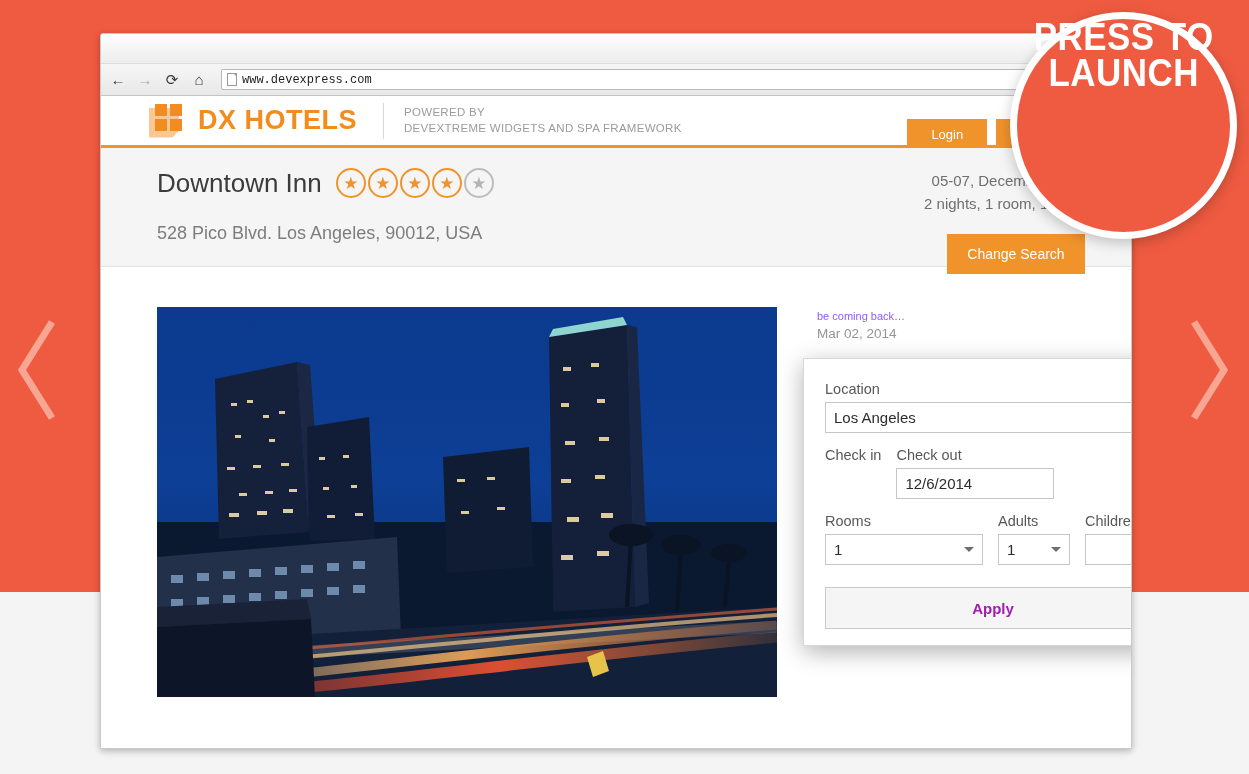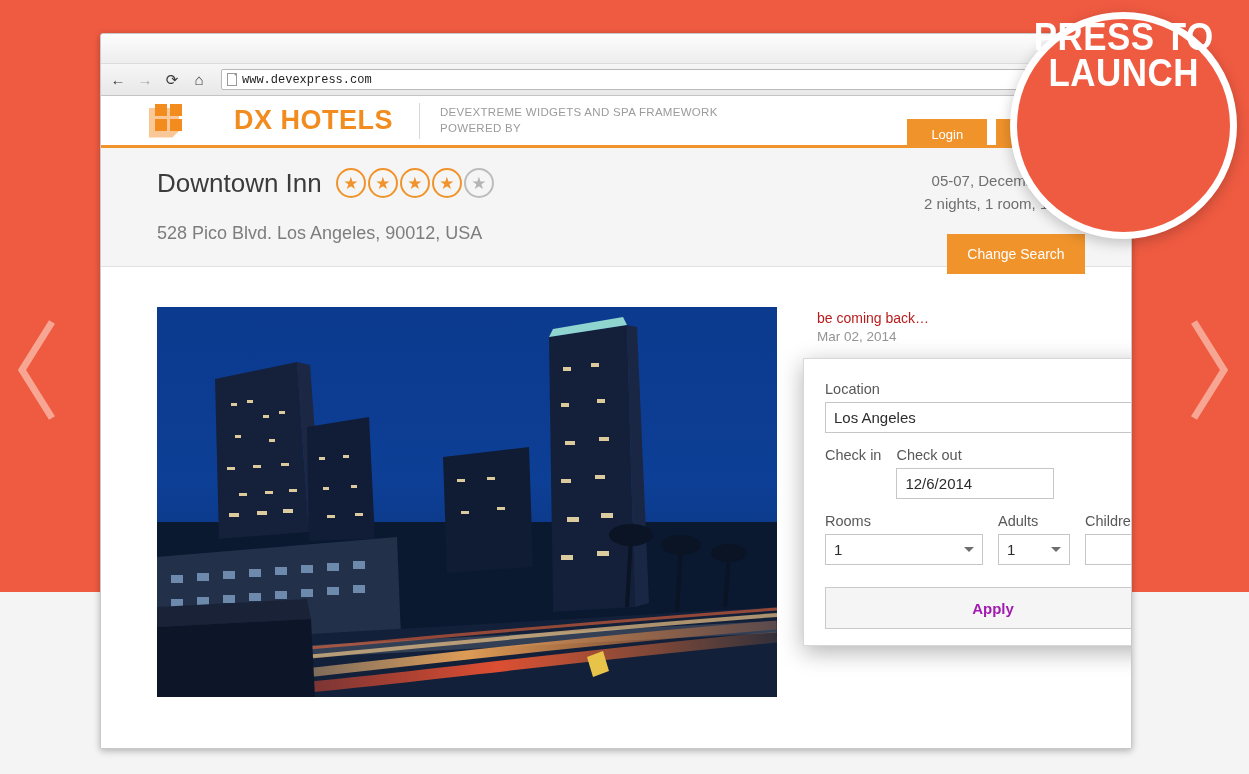"DX HOTELS" #brand-name { margin-left: 36px -> none }
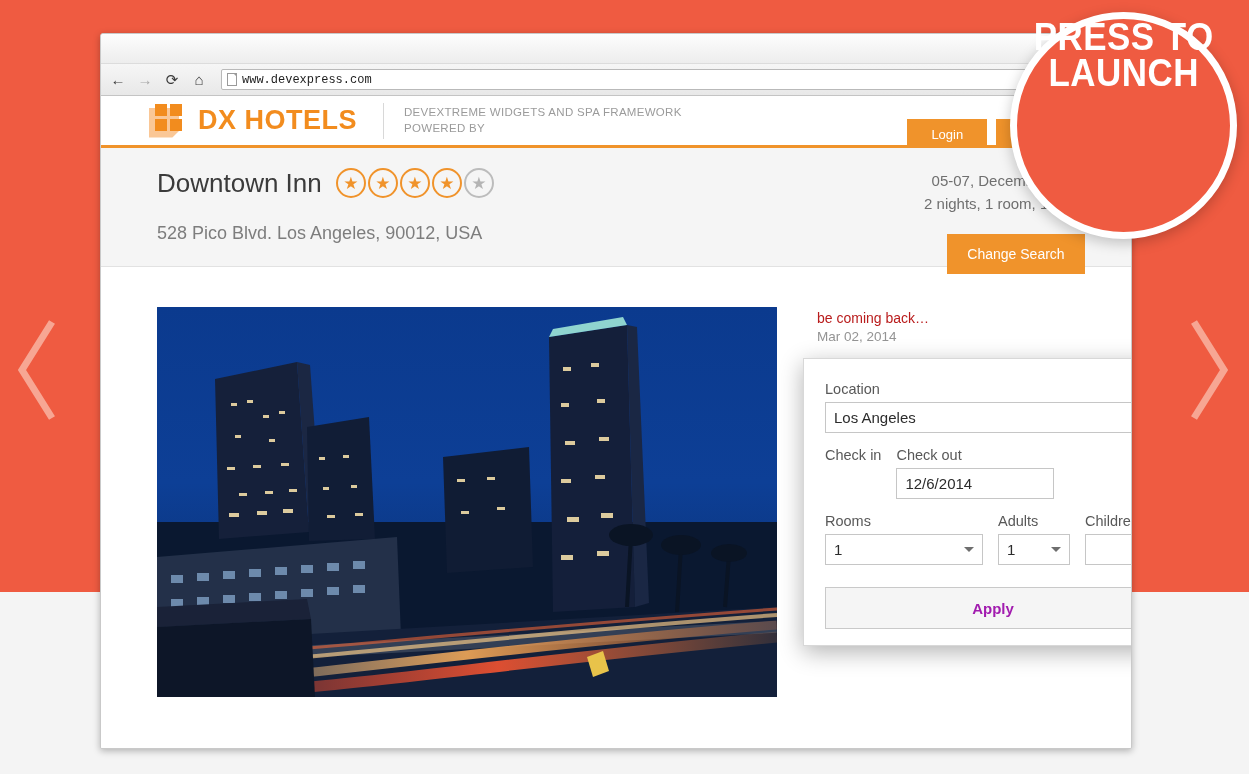"DEVEXTREME WIDGETS AND SPA FRAMEWORK" div { order: before "POWERED BY" -> after "POWERED BY" }
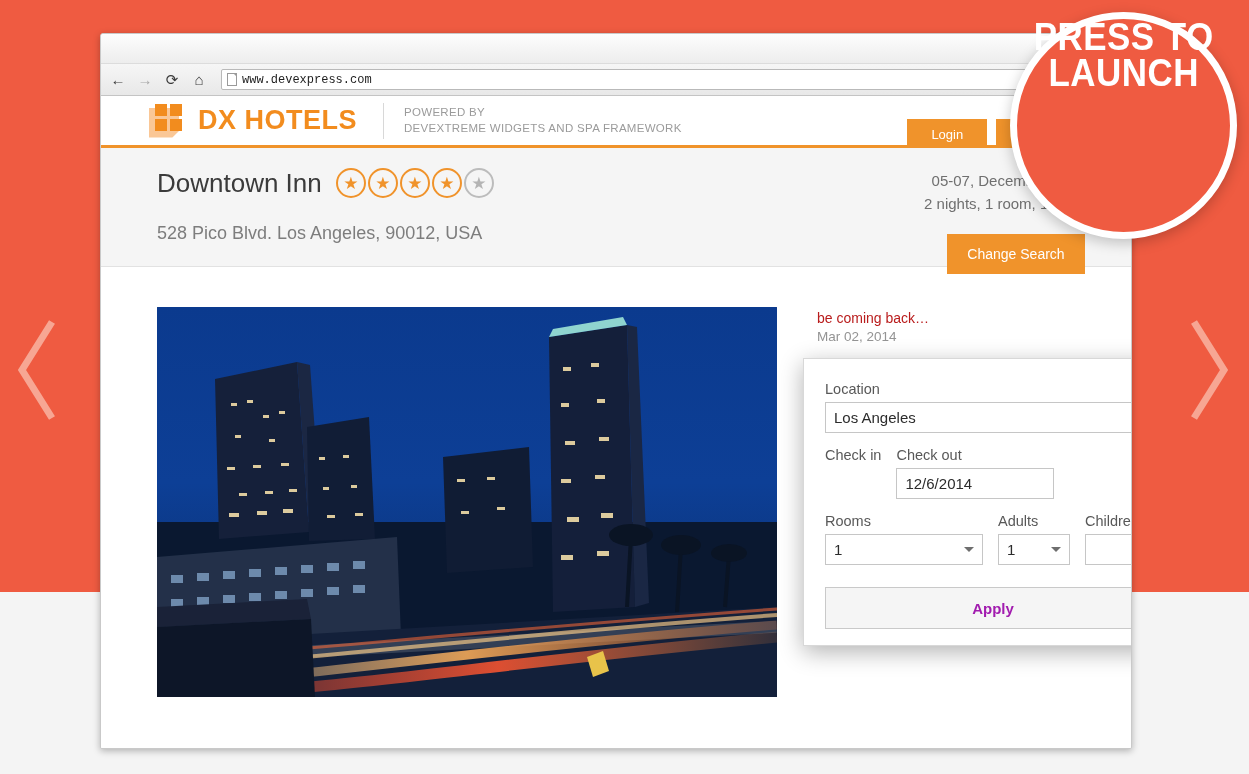"be coming back…" .review-text { color: #b91c1c -> #8b5cf6; font-size: 14px -> 11px }
